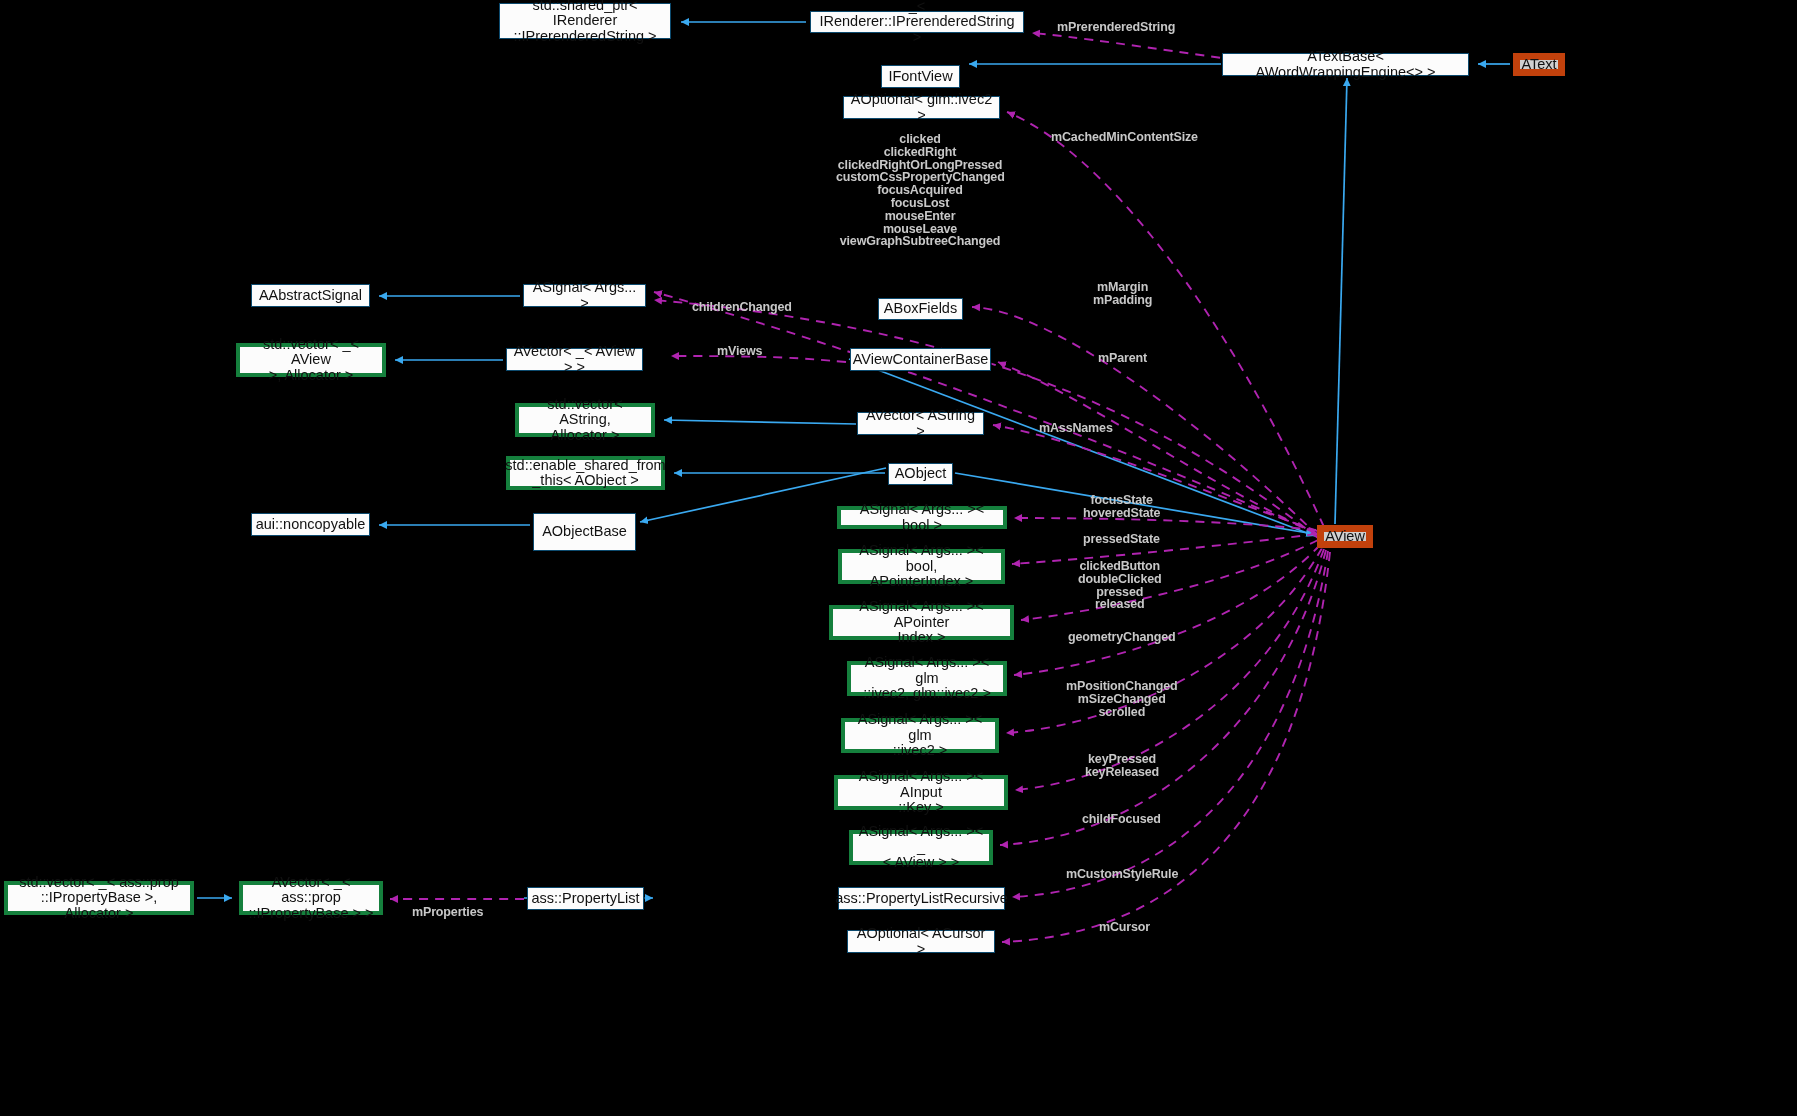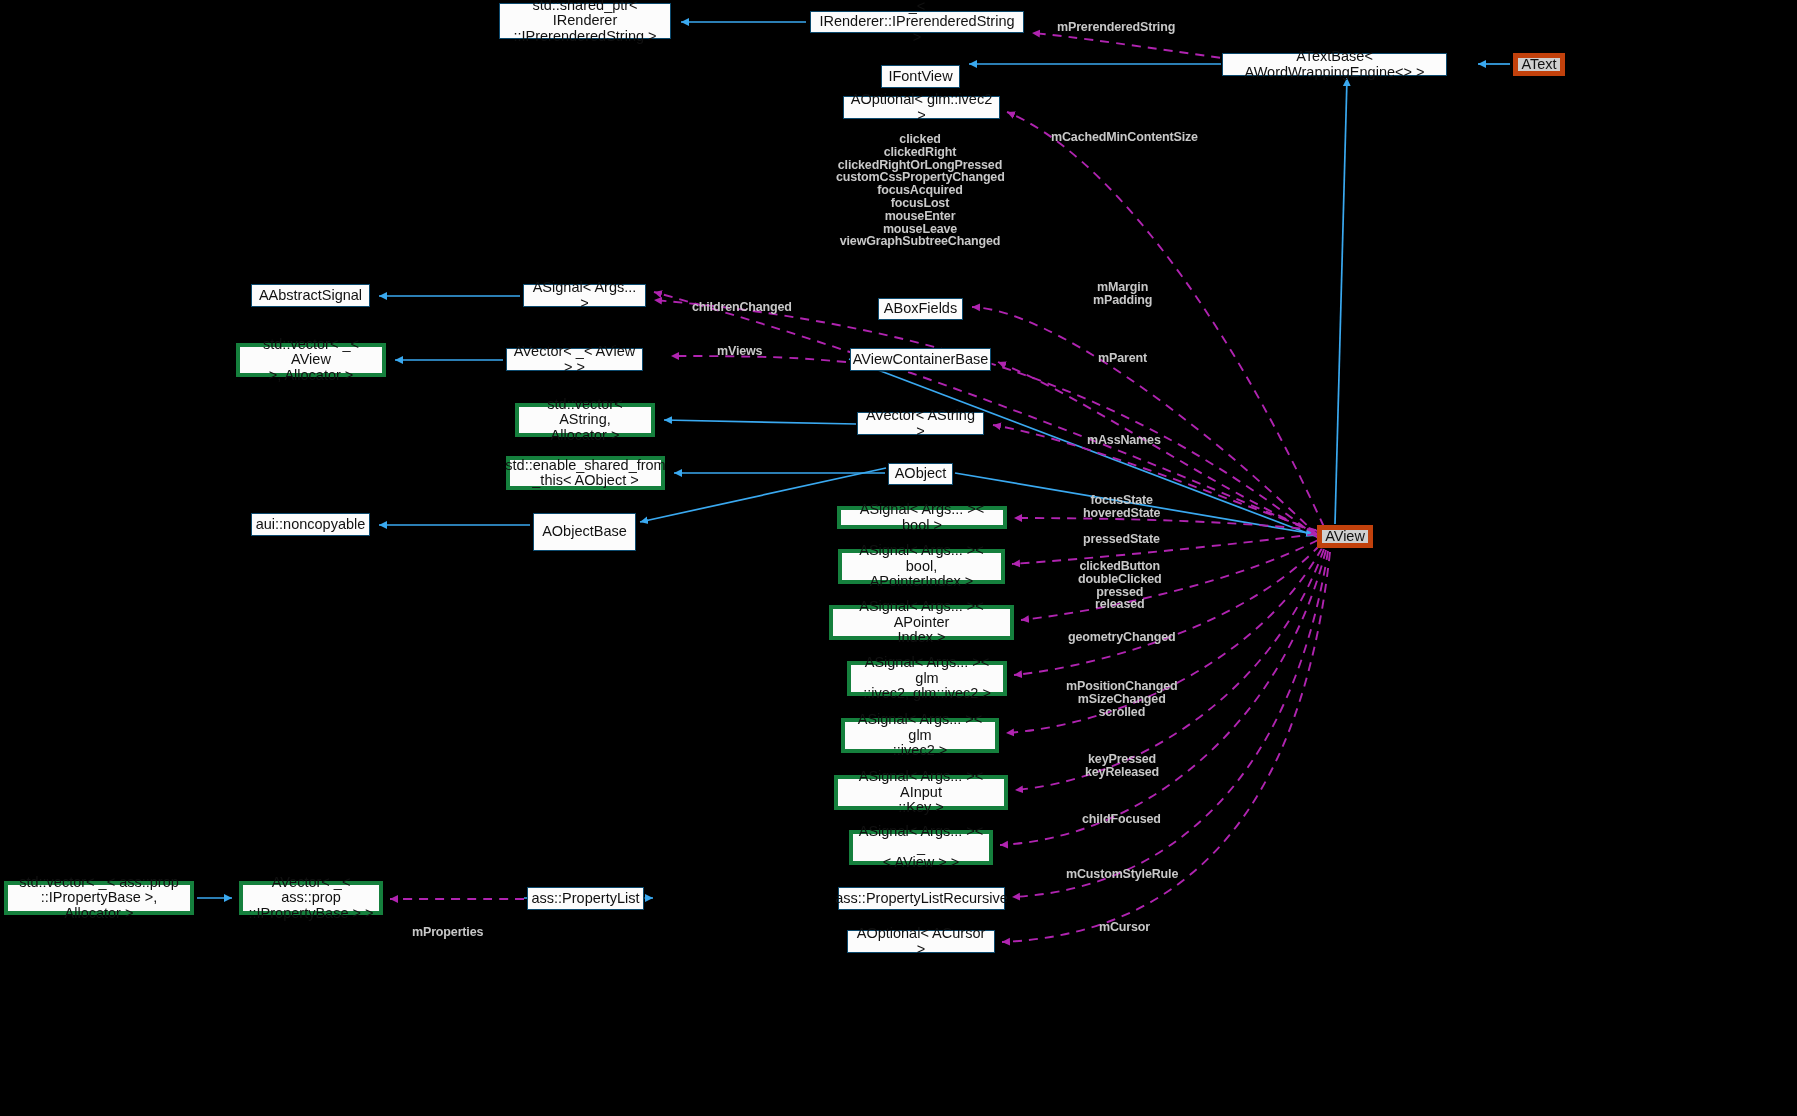"ATextBase< AWordWrappingEngine<> >" div.node { width: 225px -> 247px }
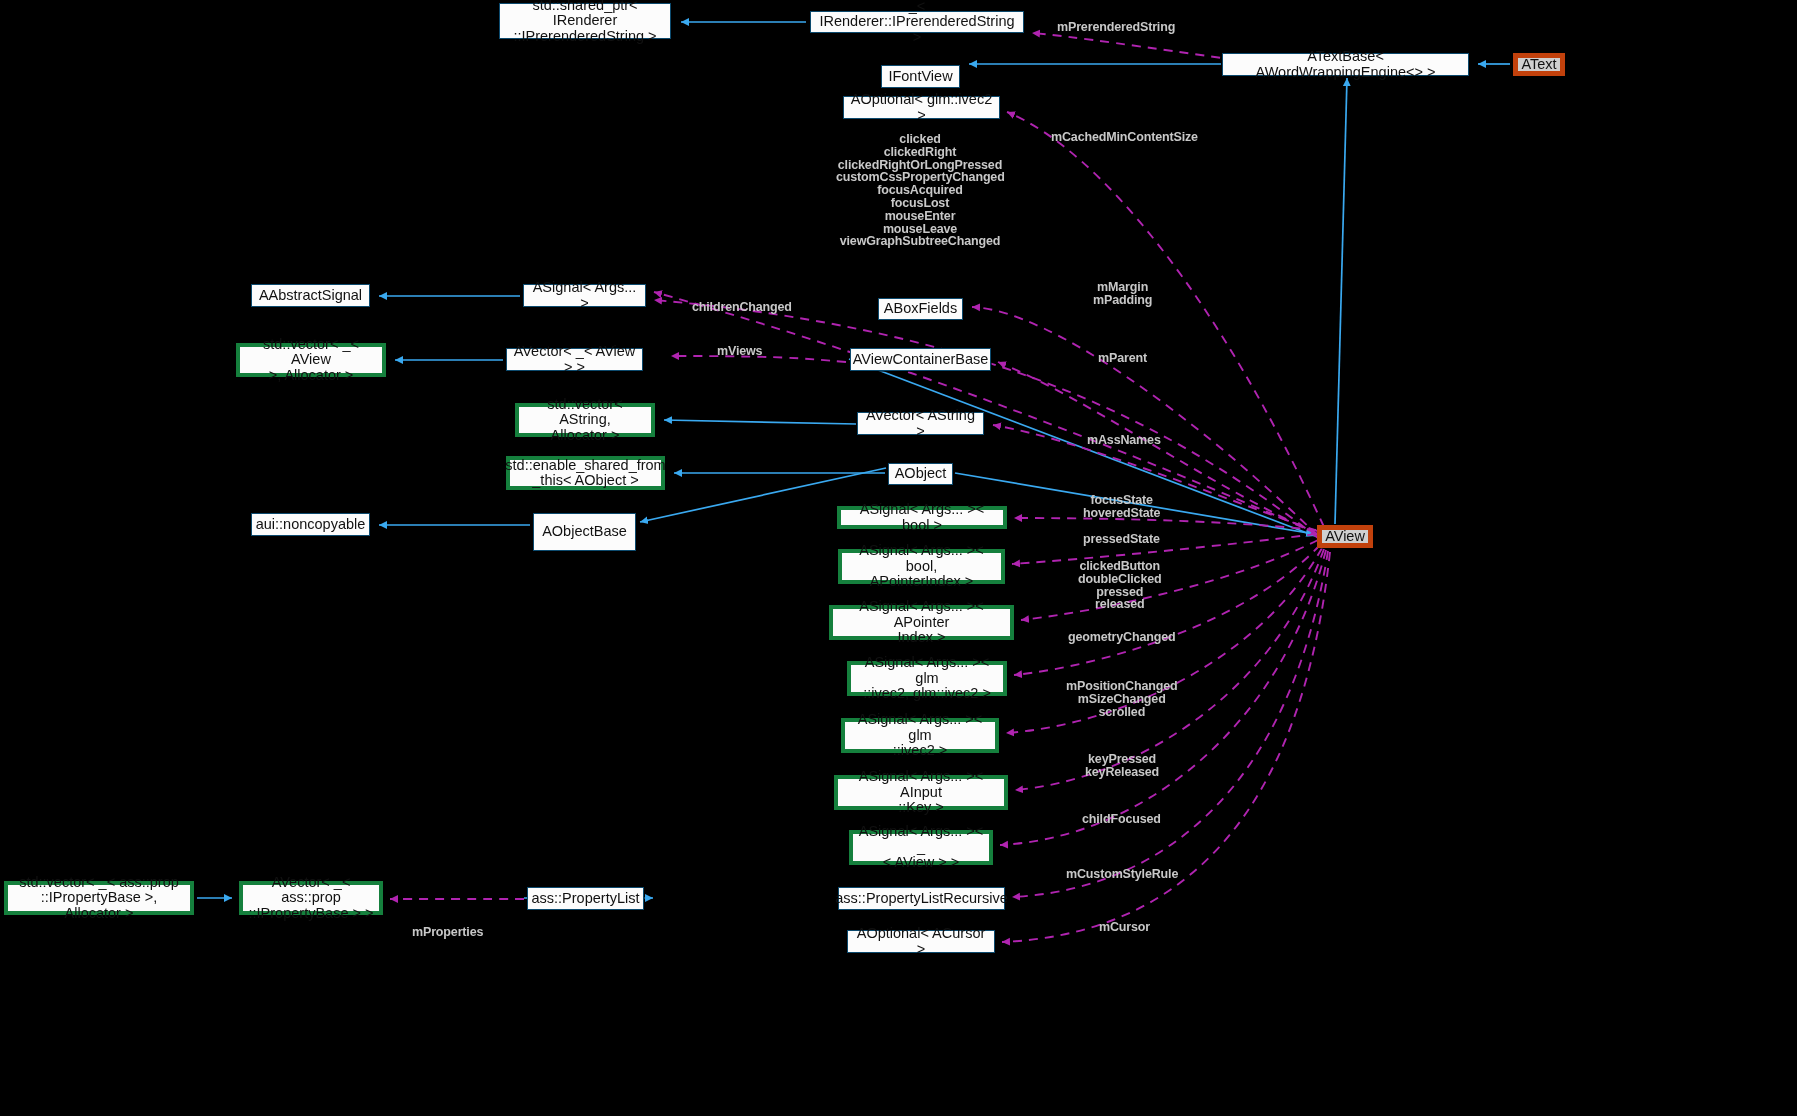"AText" .node.focus { border: 5px solid #c2410c -> 7px solid #c2410c }
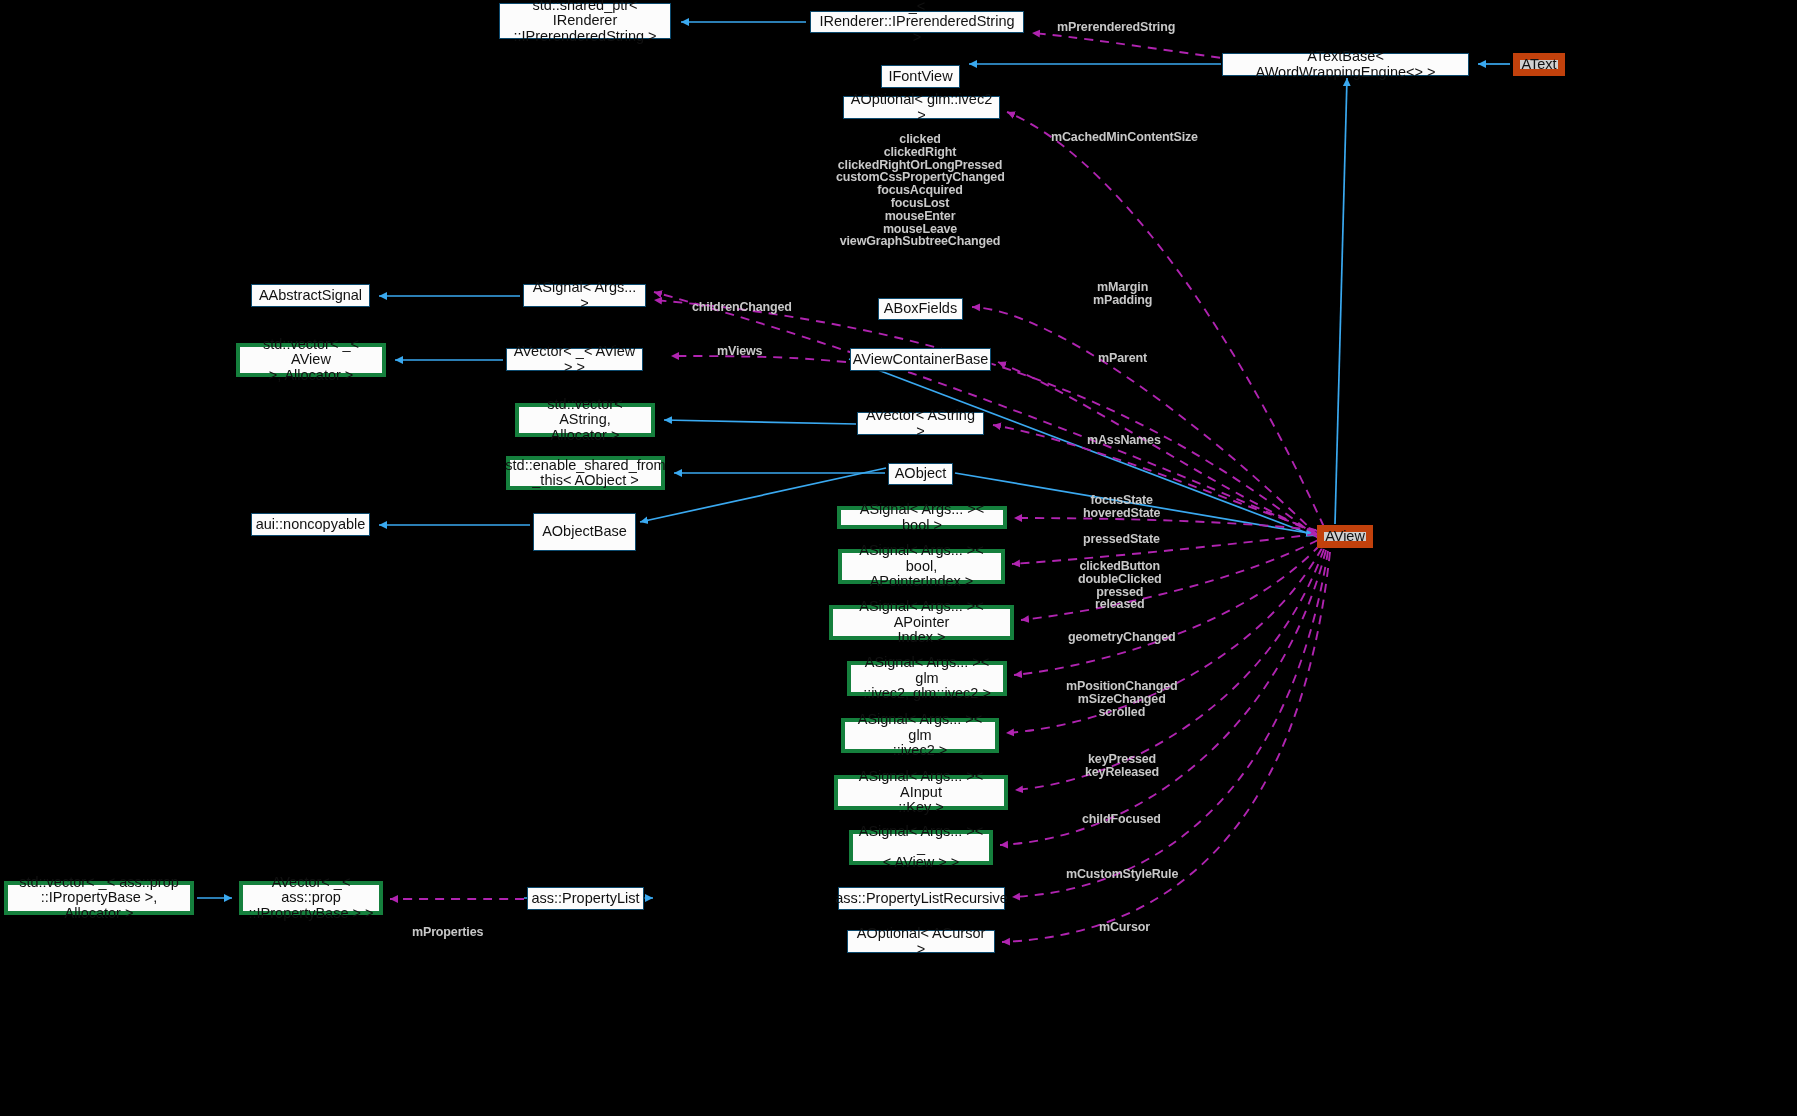"mAssNames" div.edge-label { left: 1087px -> 1039px; margin-top: 12px -> none }
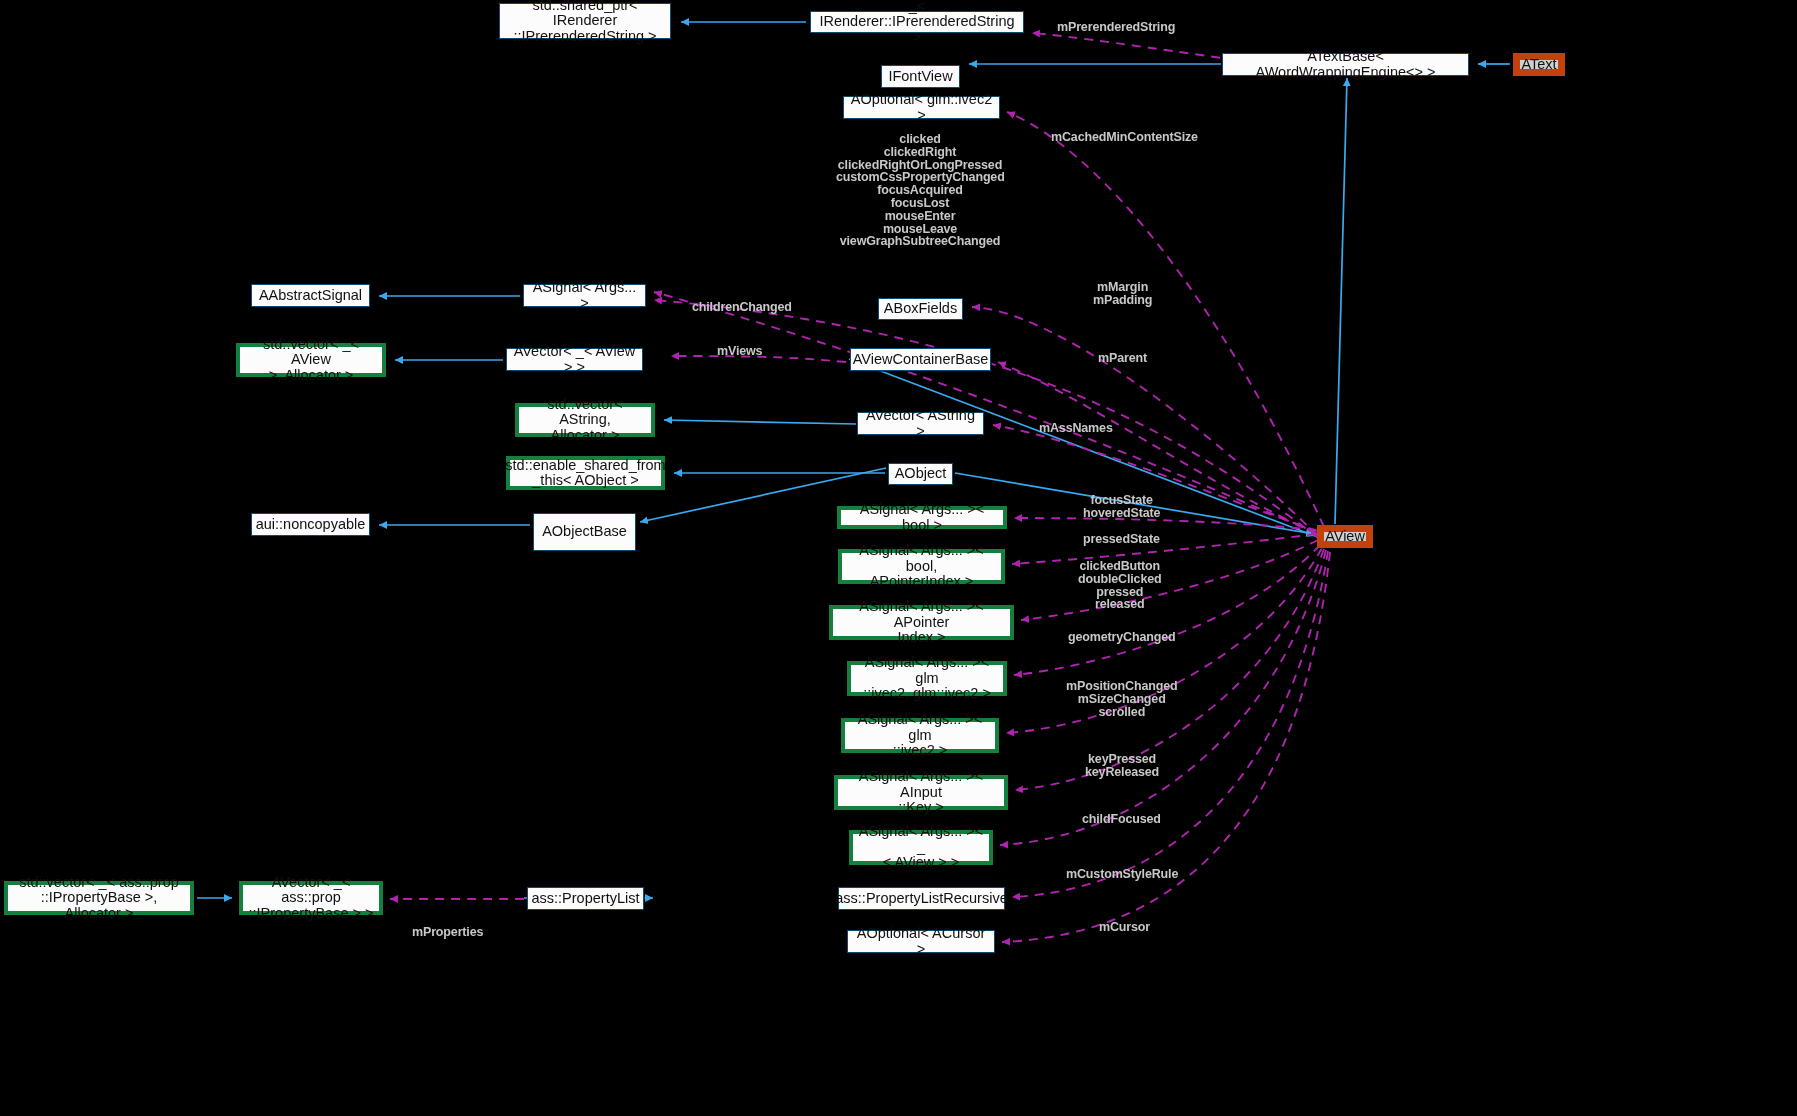"mProperties" div.edge-label { top: 926px -> 906px }
